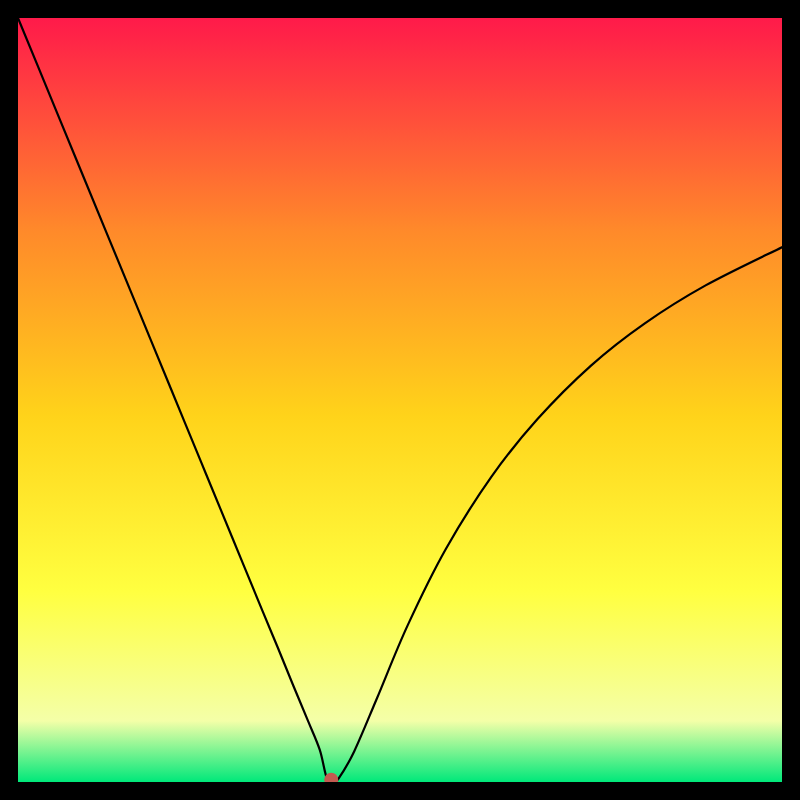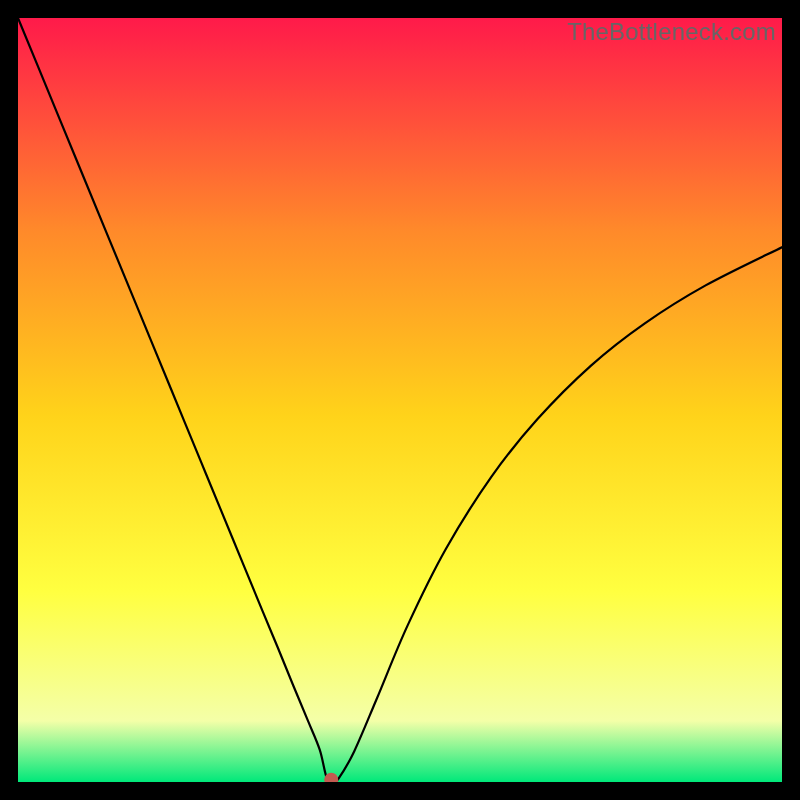"TheBottleneck.com" div.watermark { html: <div>TheBottleneck.com</div> -> none }
